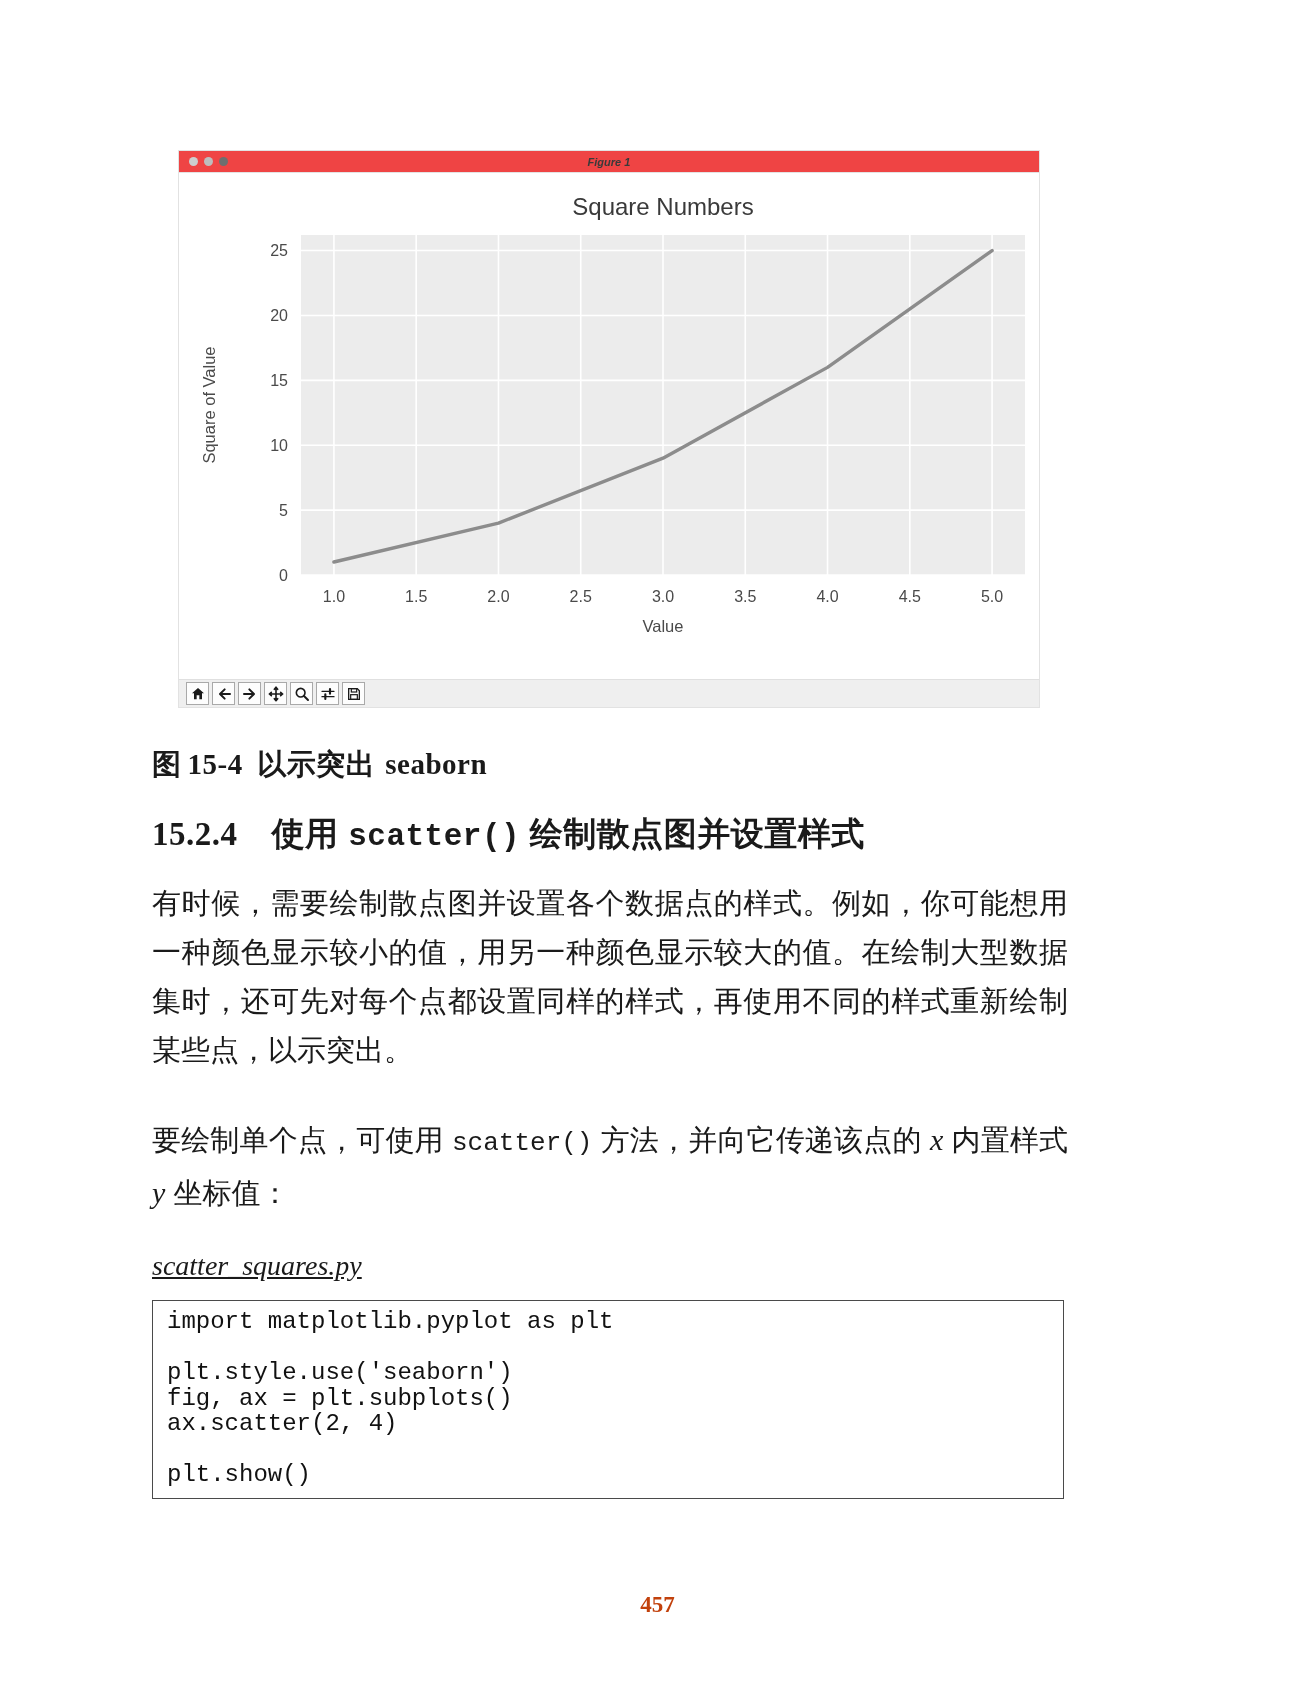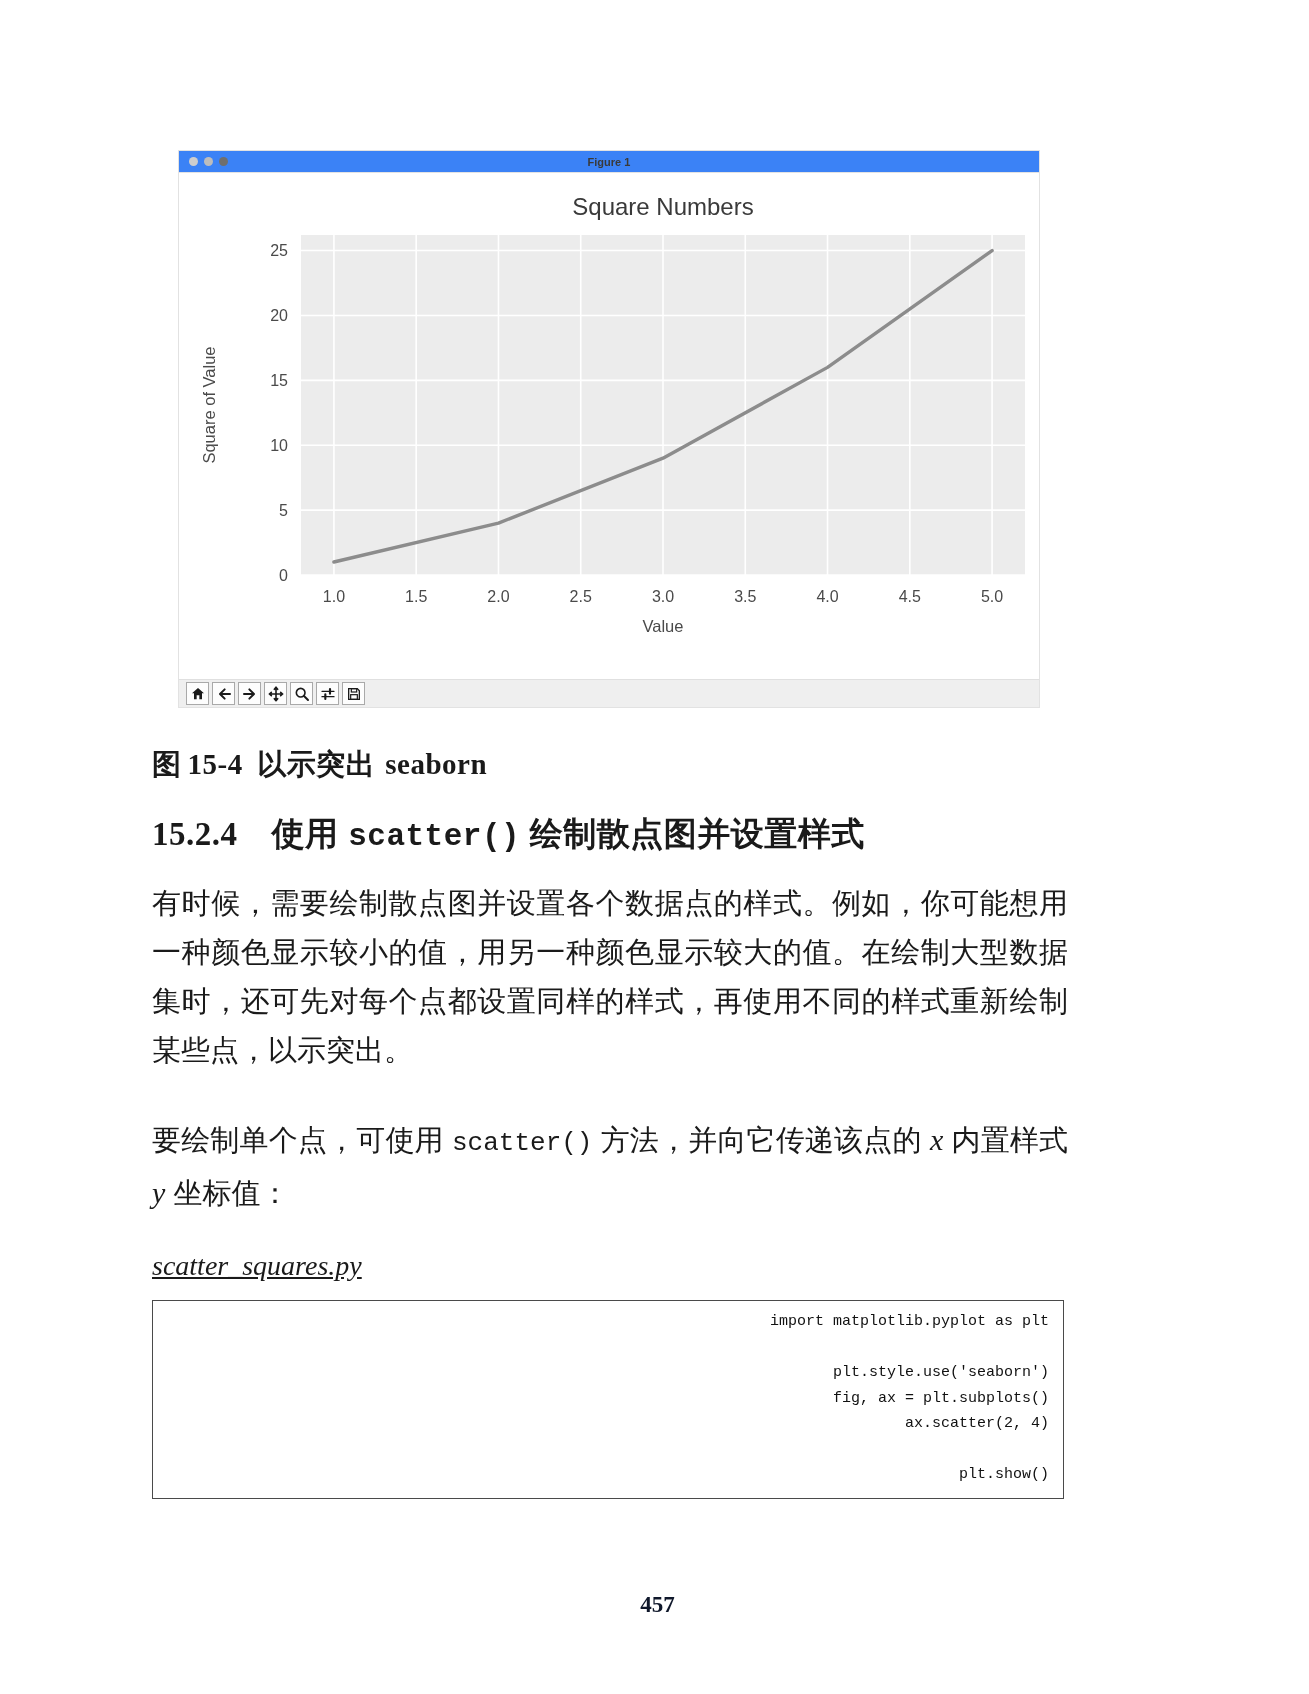"Figure 1" .titlebar { background: #3b82f6 -> #ef4444; font-style: none -> italic }
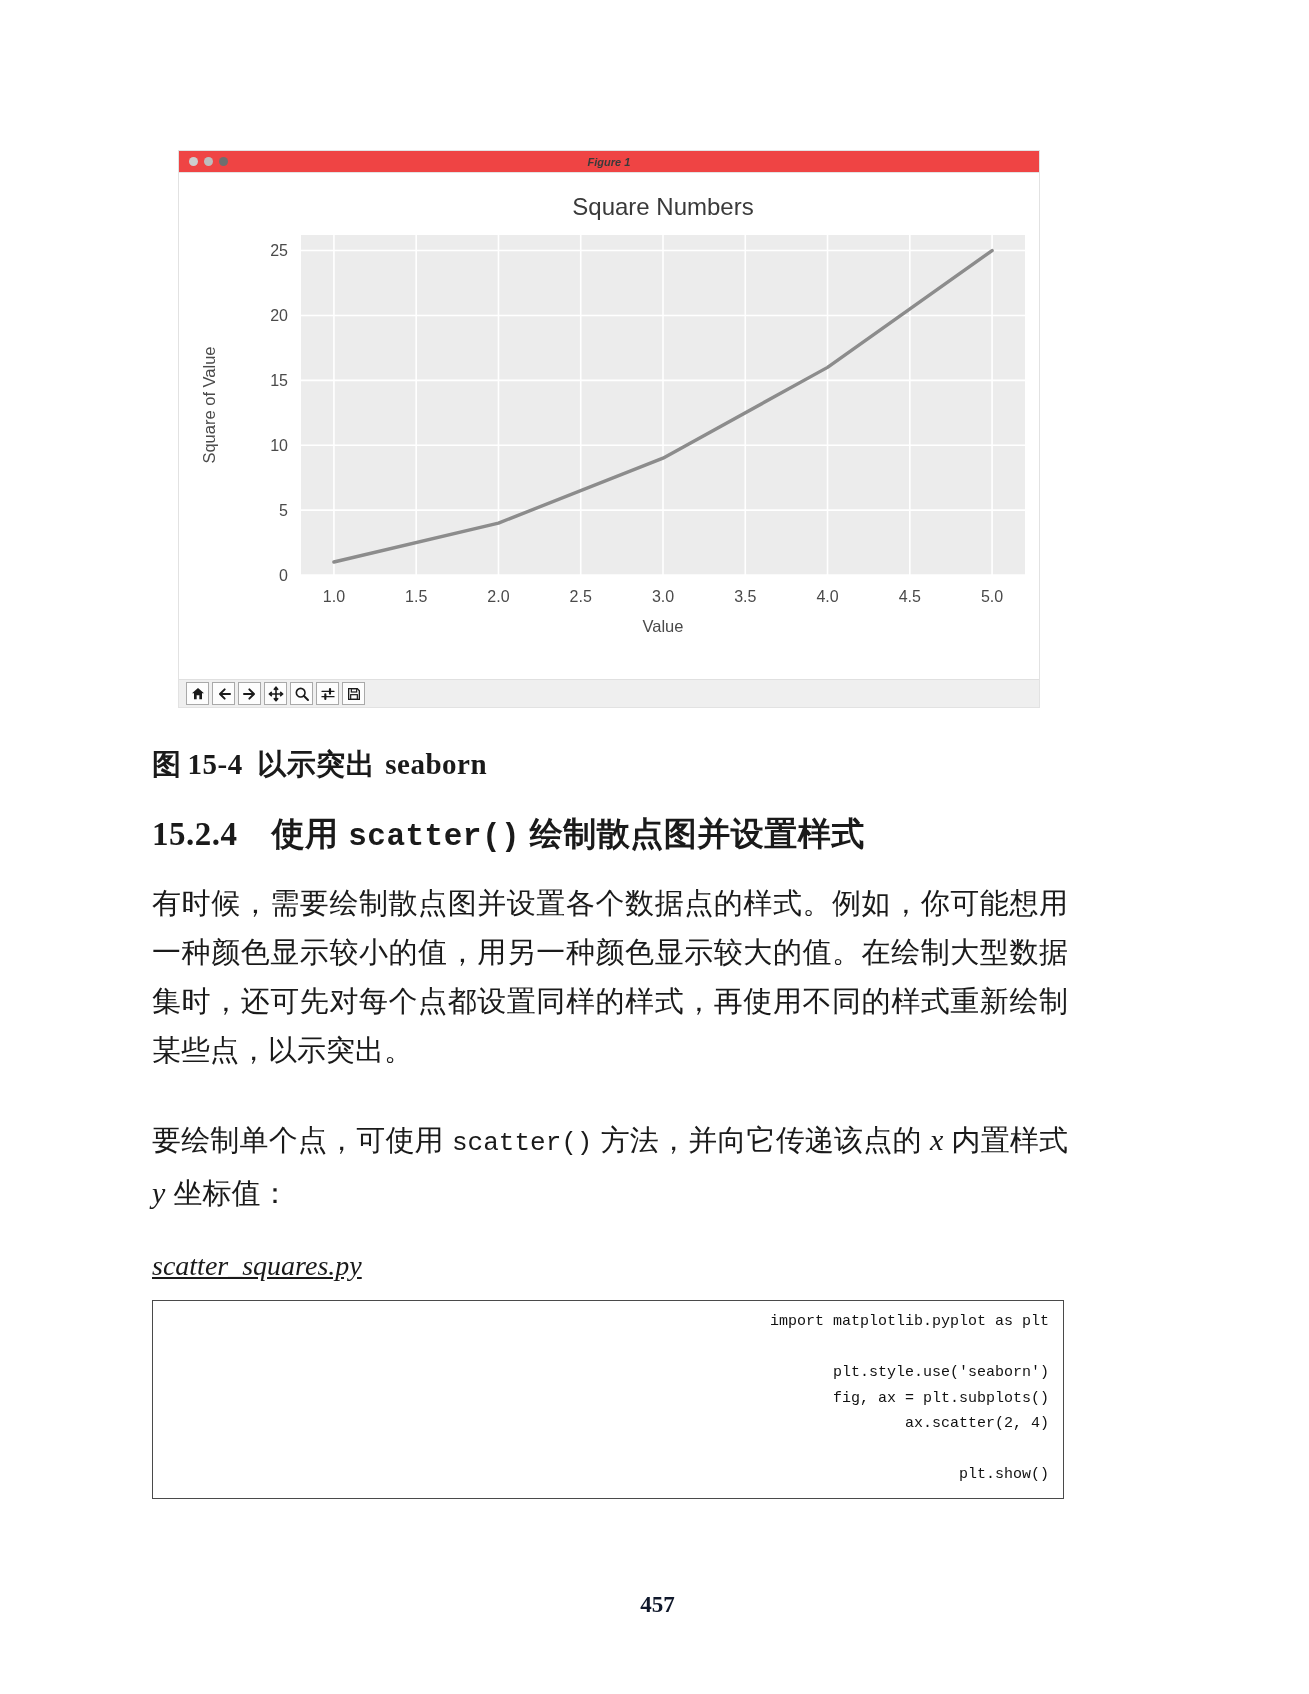"import matplotlib.pyplot as plt" .code-block pre { font-size: 15px -> 24px; text-align: right -> none }
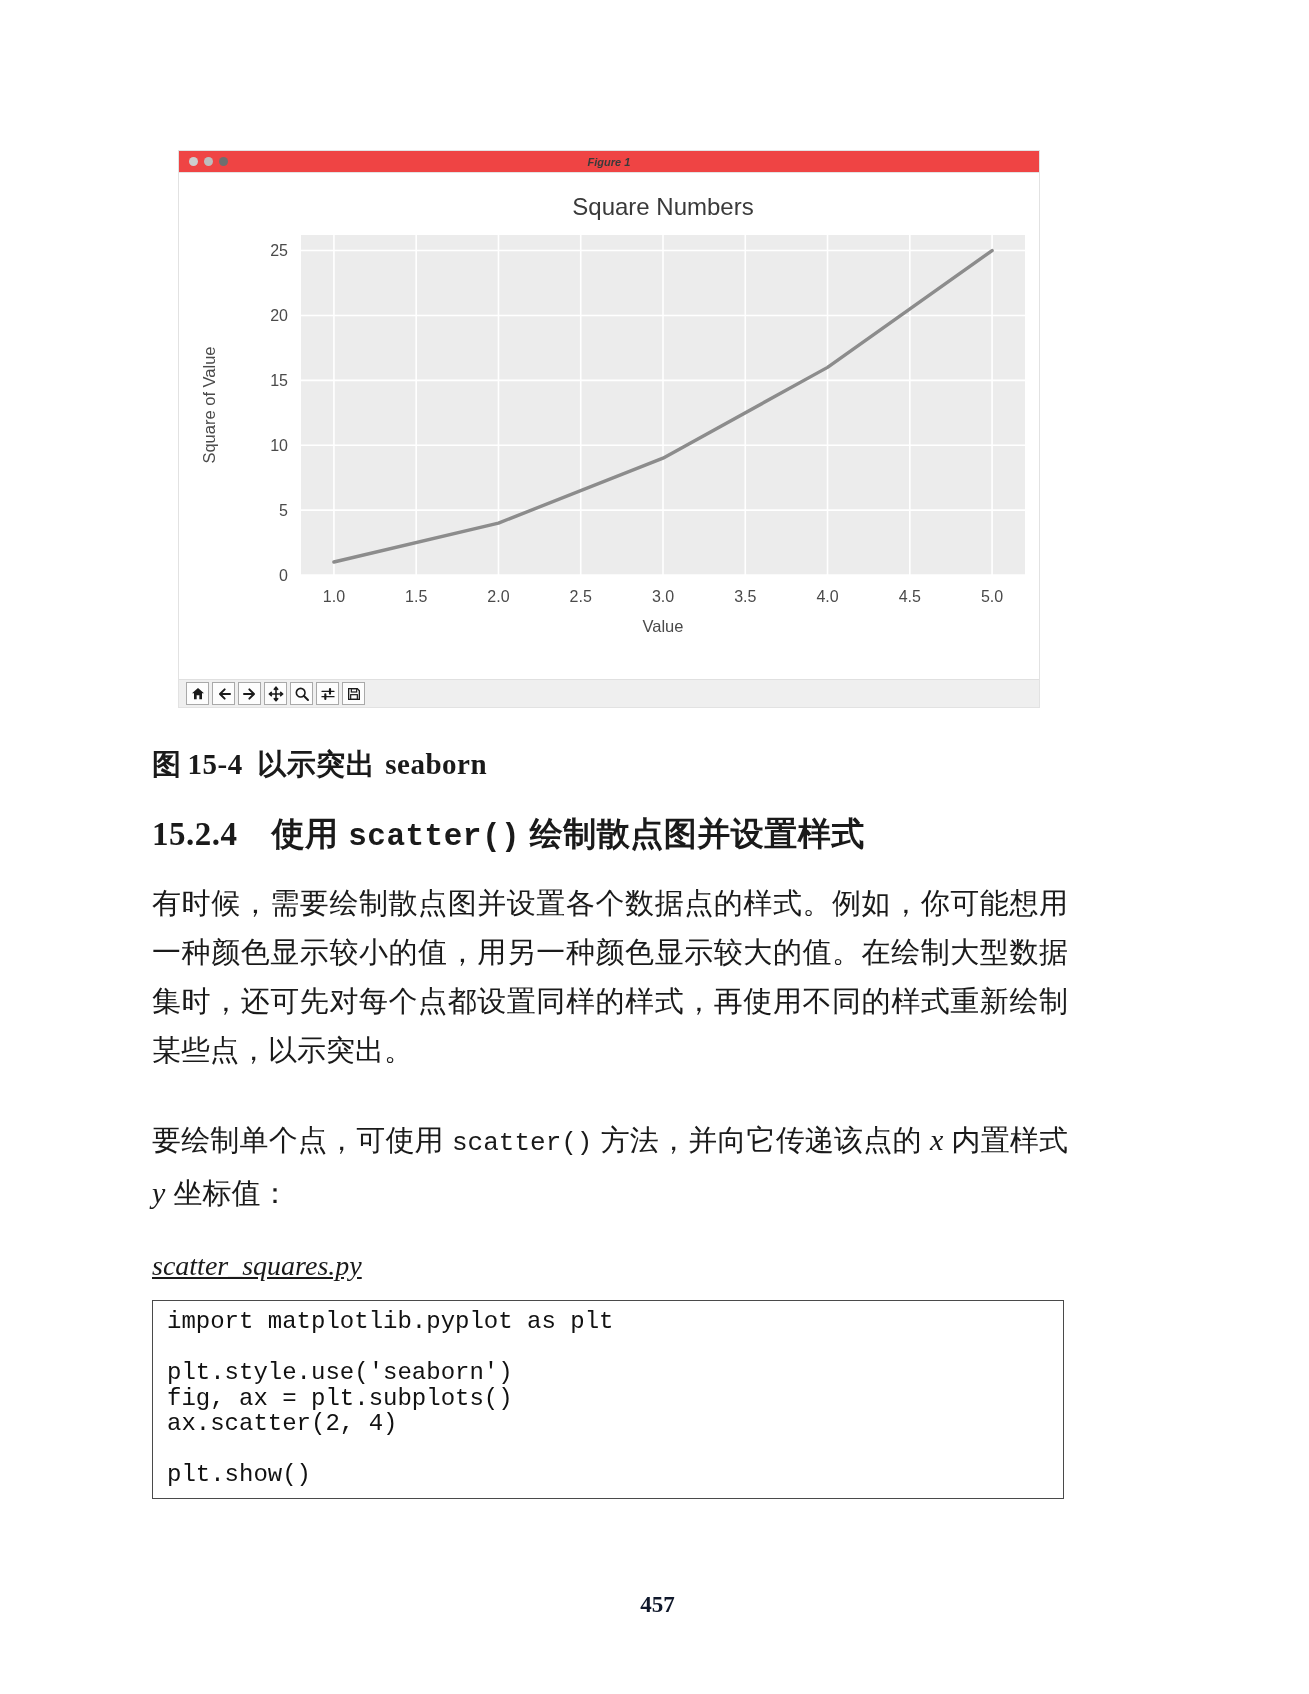"457" .page-number { color: #0f172a -> #c2410c }
